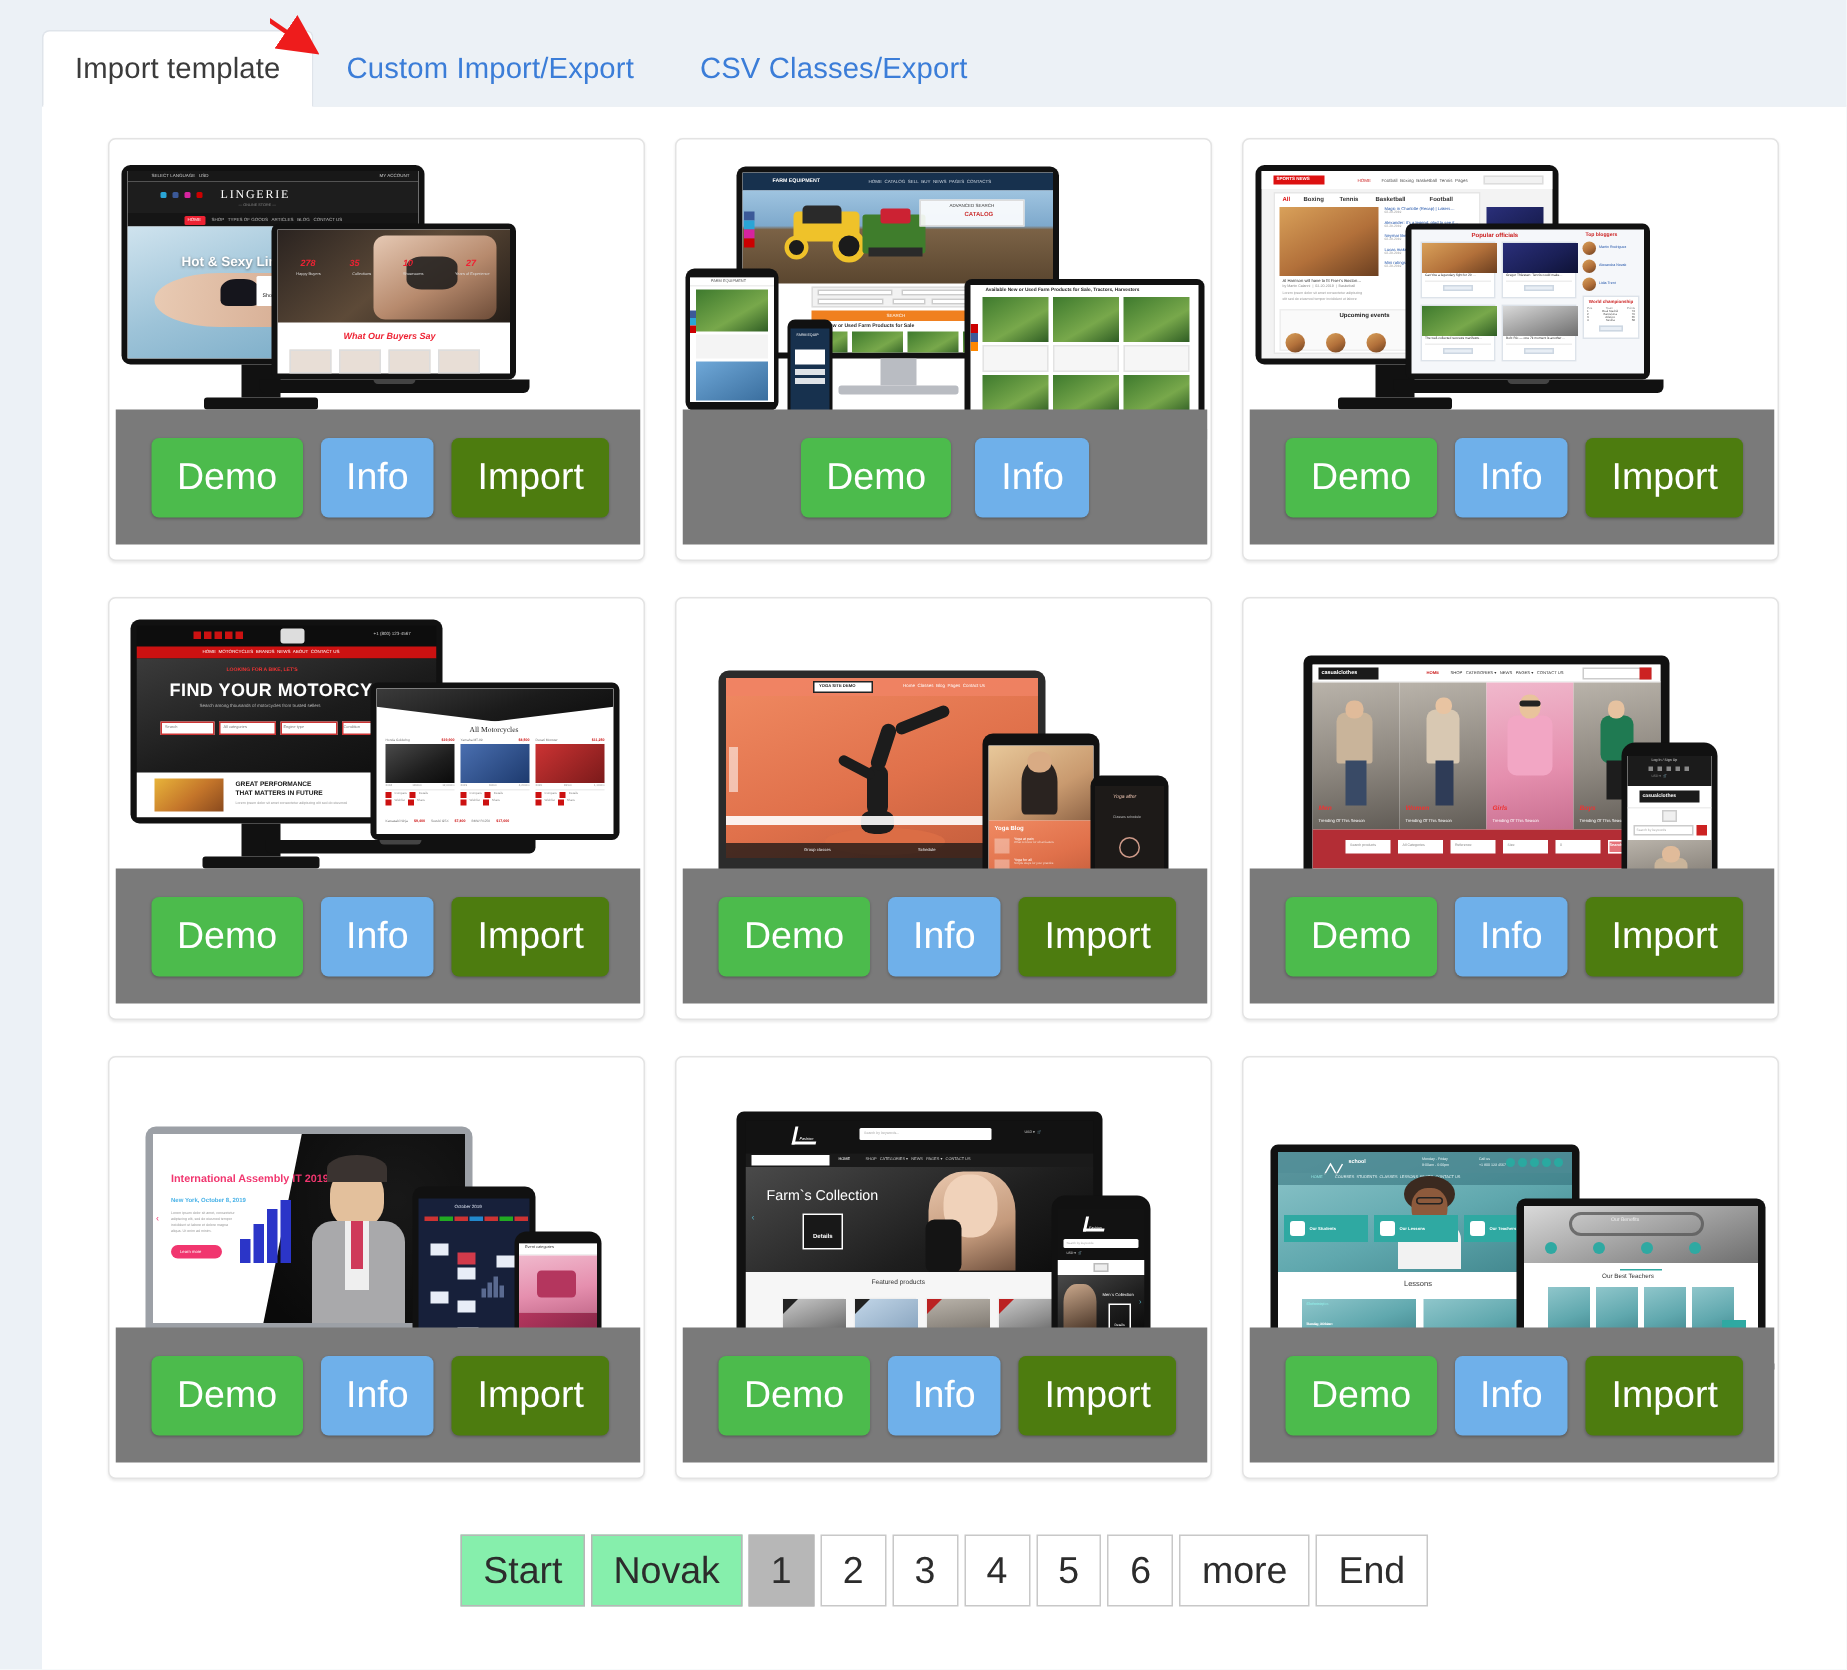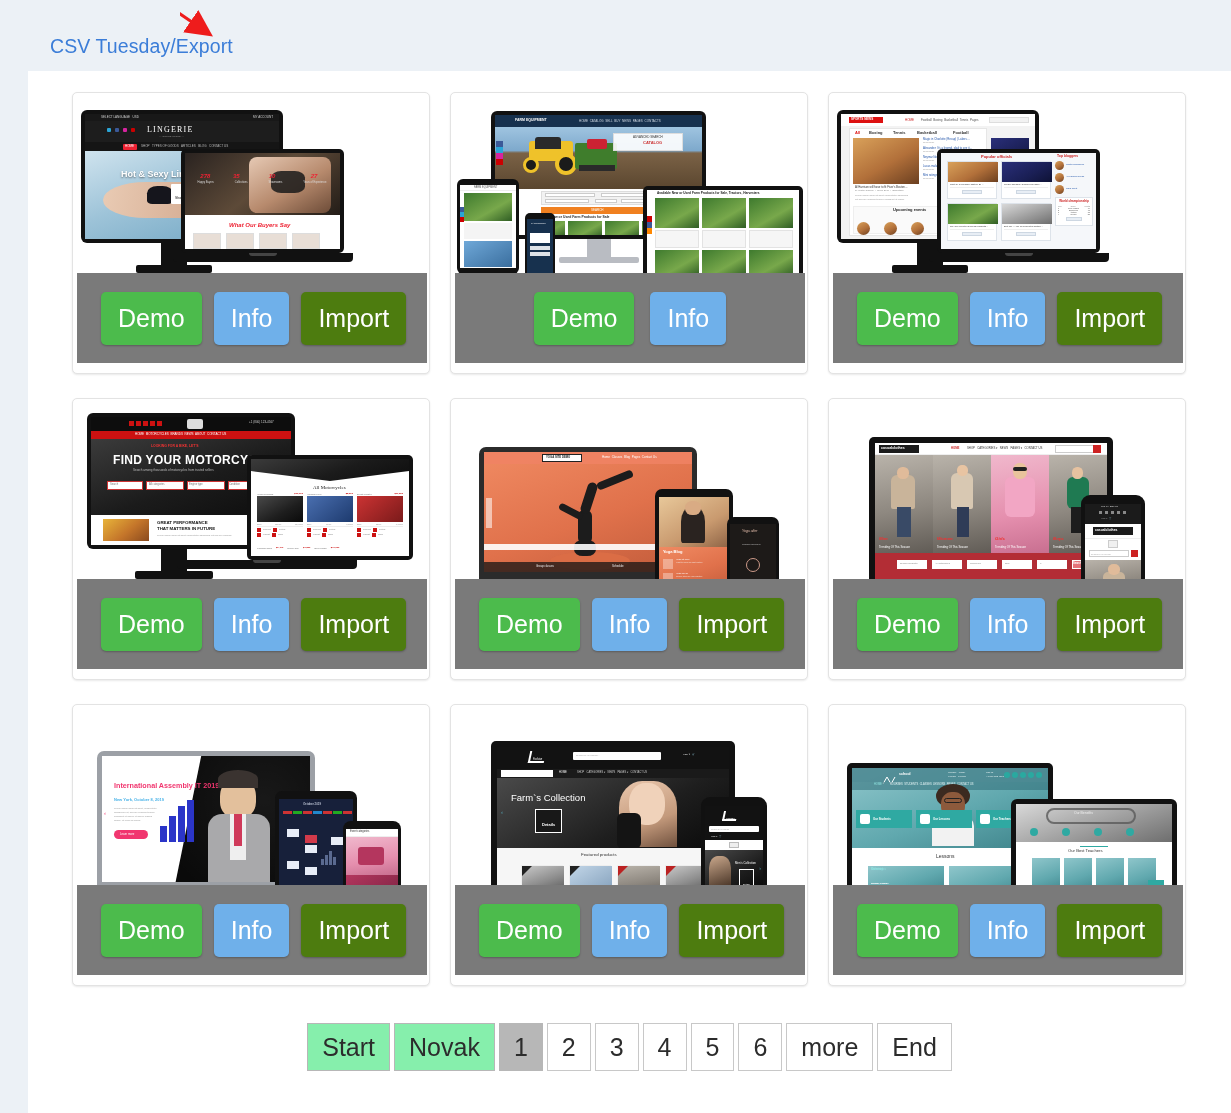"Import template" div.tab { html: none -> <div>Import template</div> }
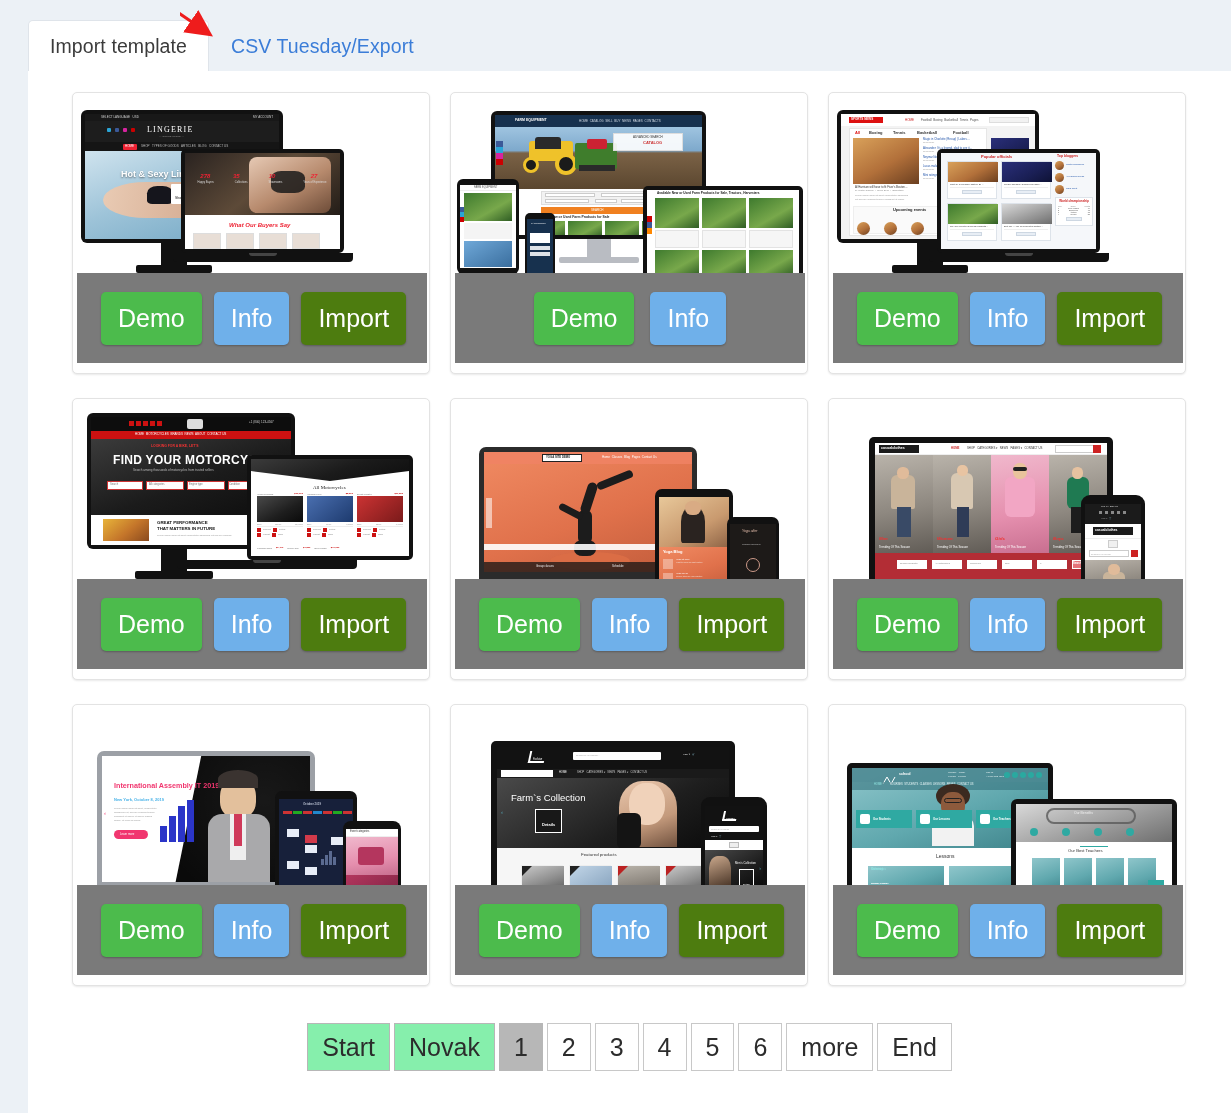"Custom Import/Export" div.tab { html: none -> <div>Custom Import/Export</div> }
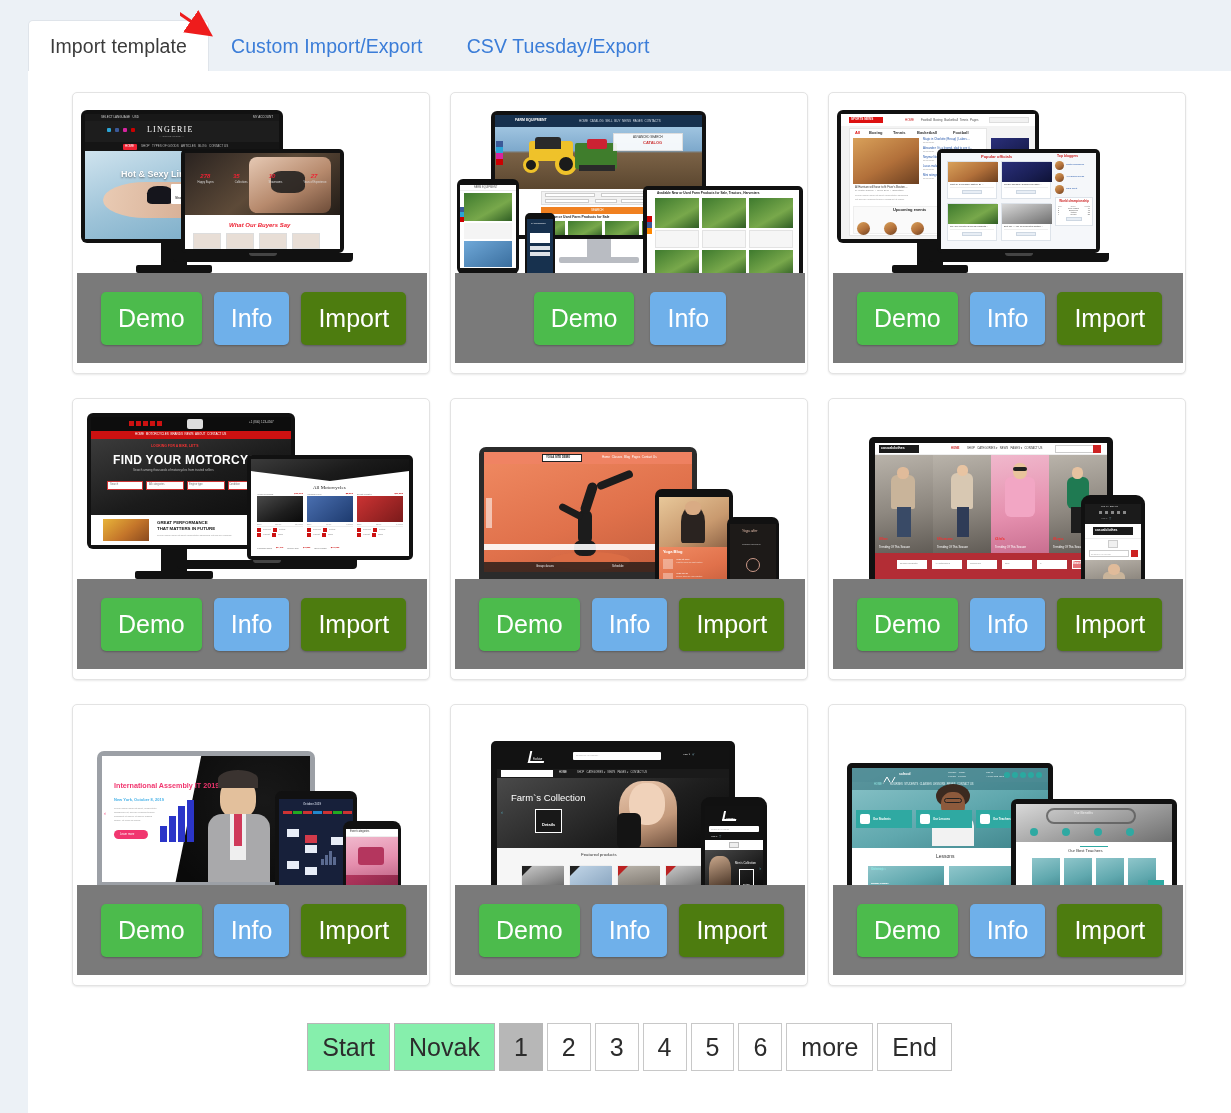"CSV Tuesday/Export" div.tab { text: Tuesday/Export -> Classes/Export }
